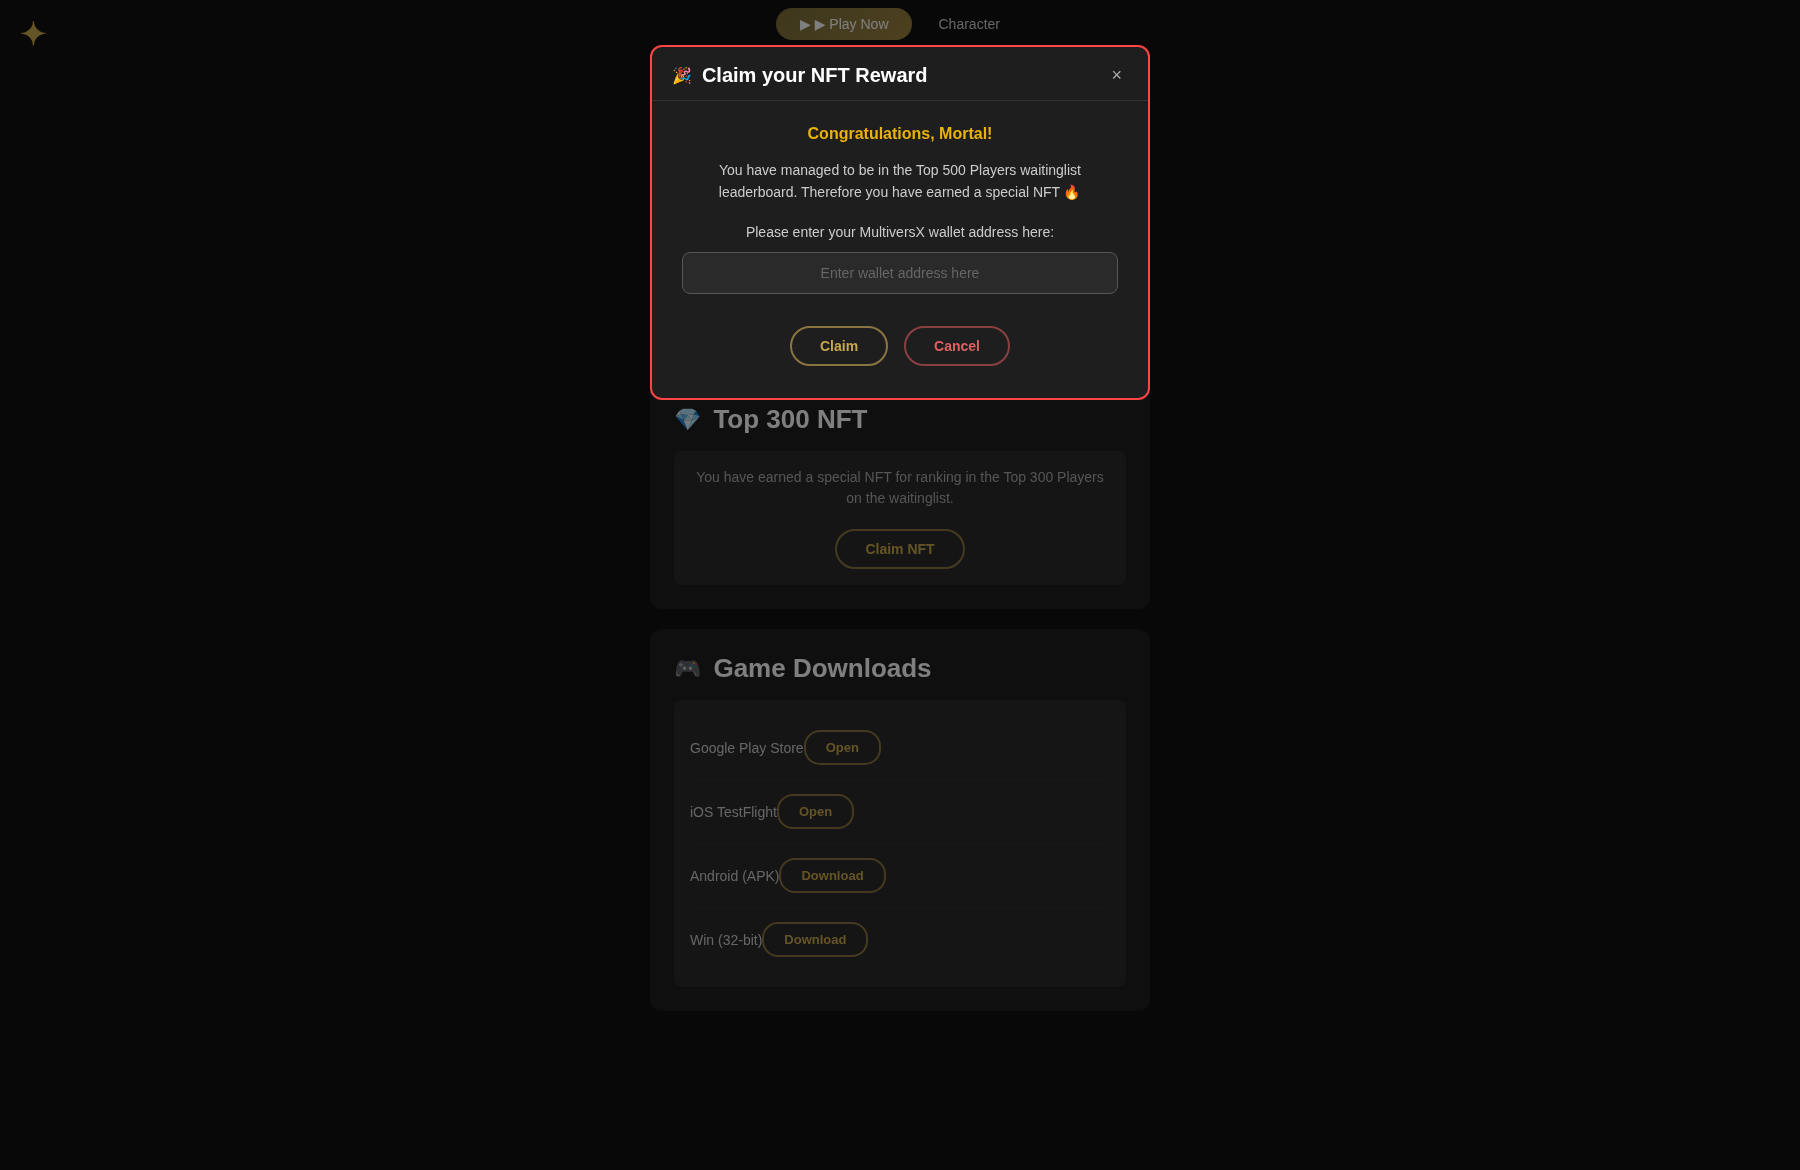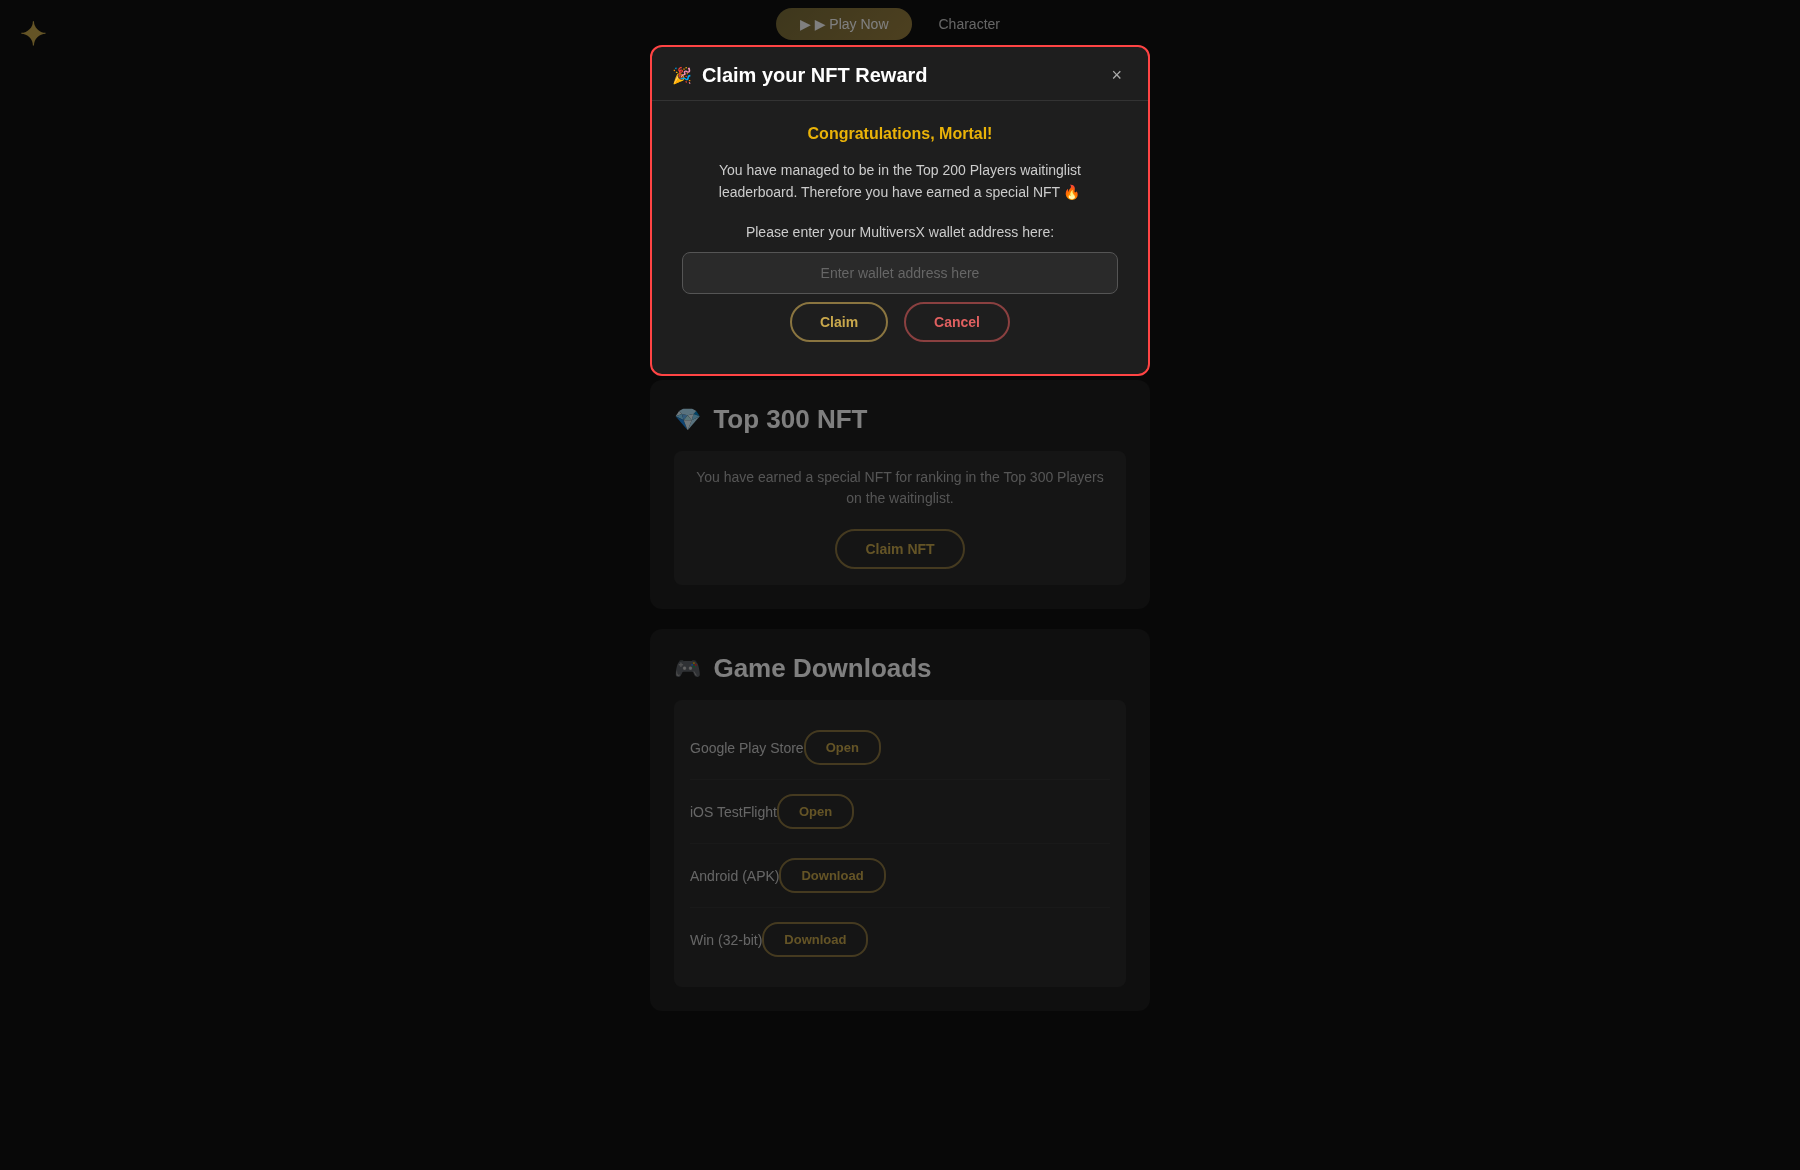"You have managed to be" p.modal-description { text: 200 -> 500 }
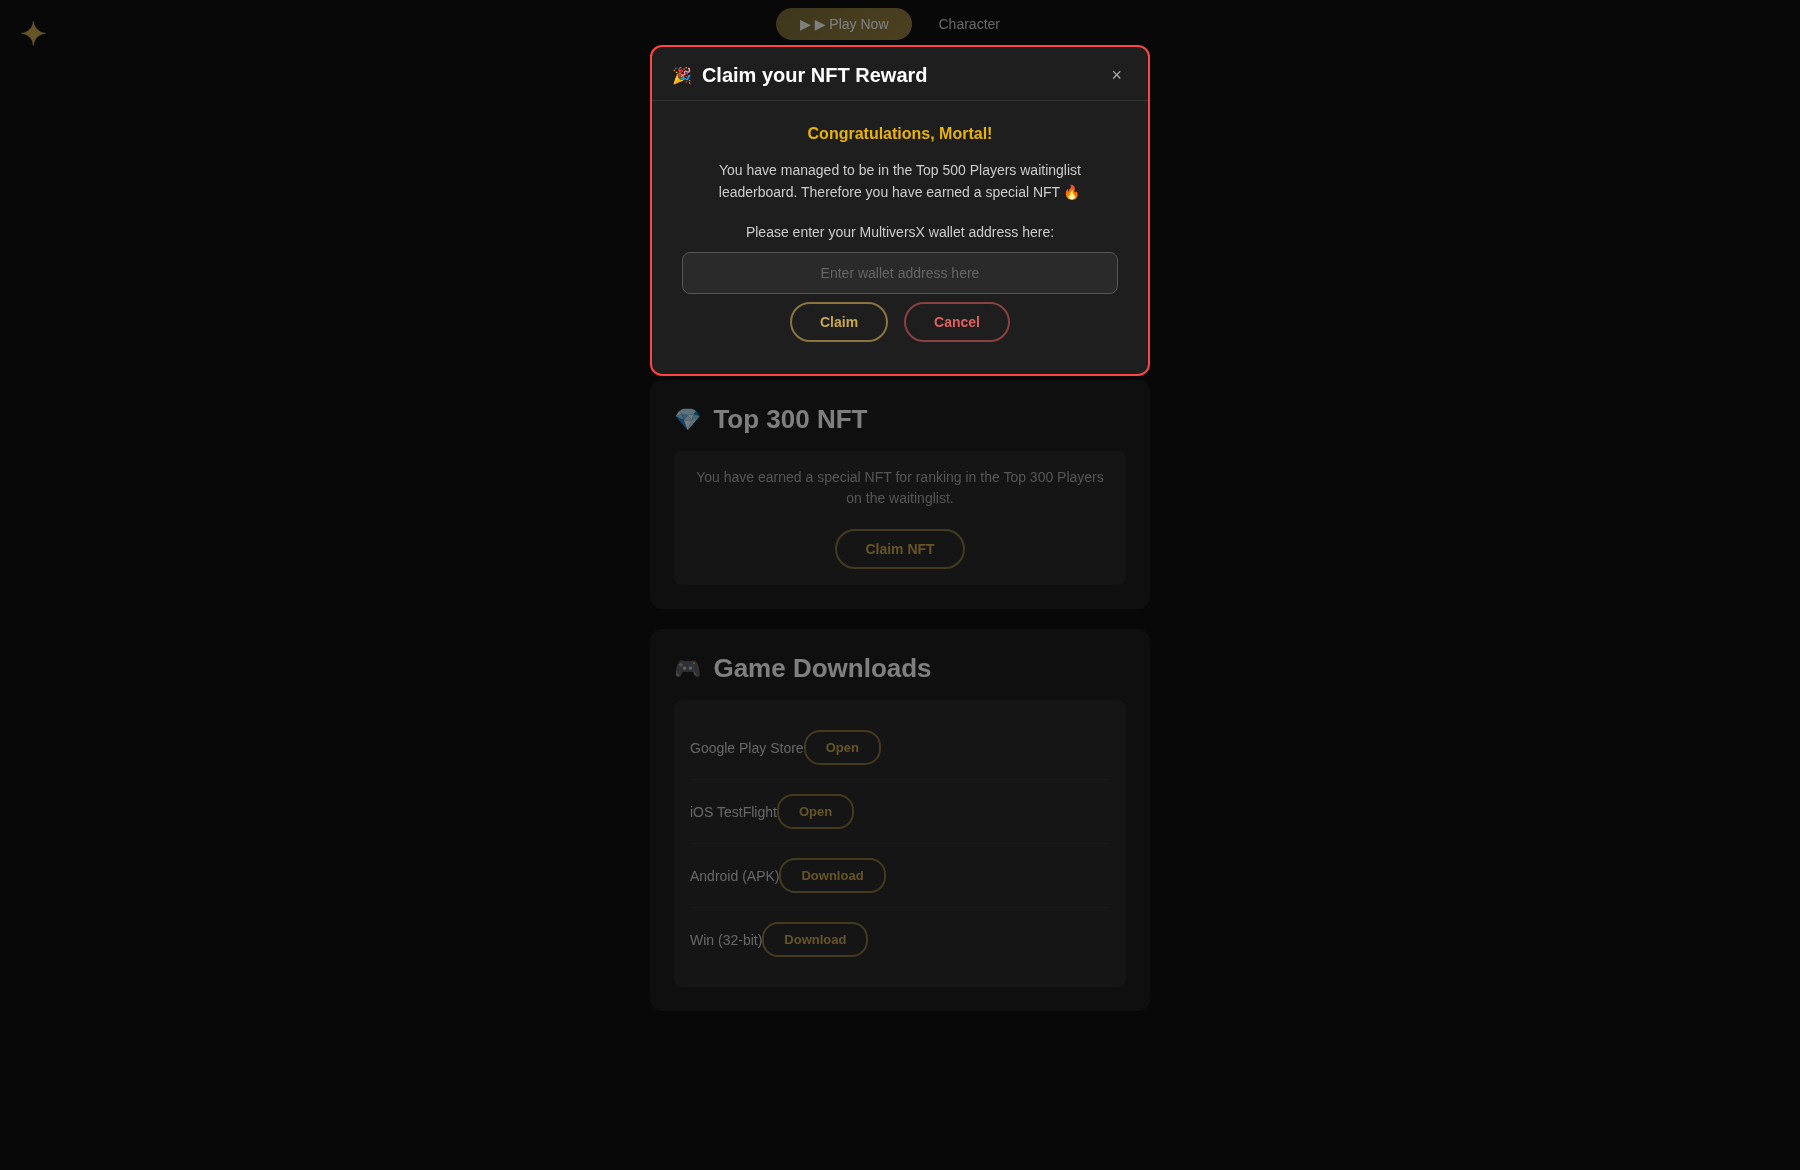"Enter wallet address here" .wallet-input { margin-bottom: 8px -> 32px }
